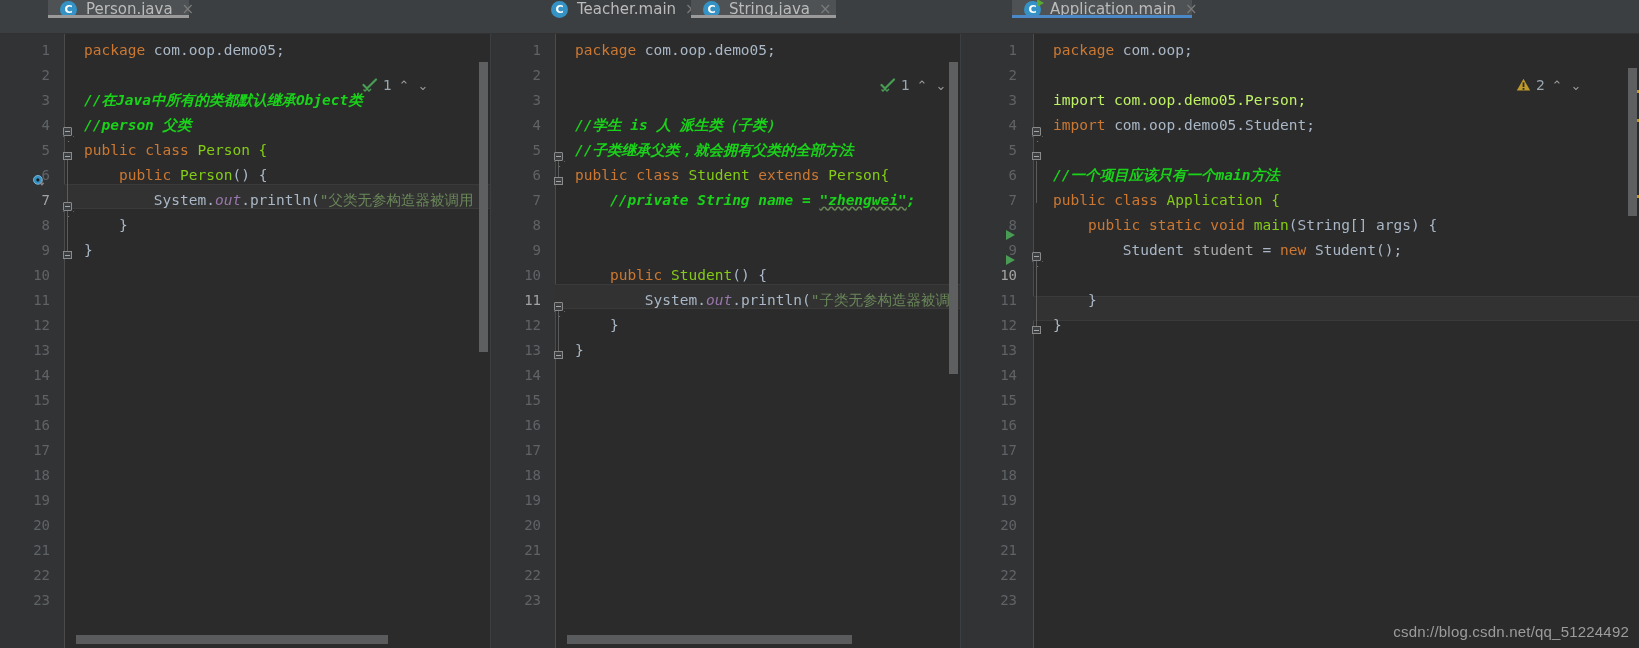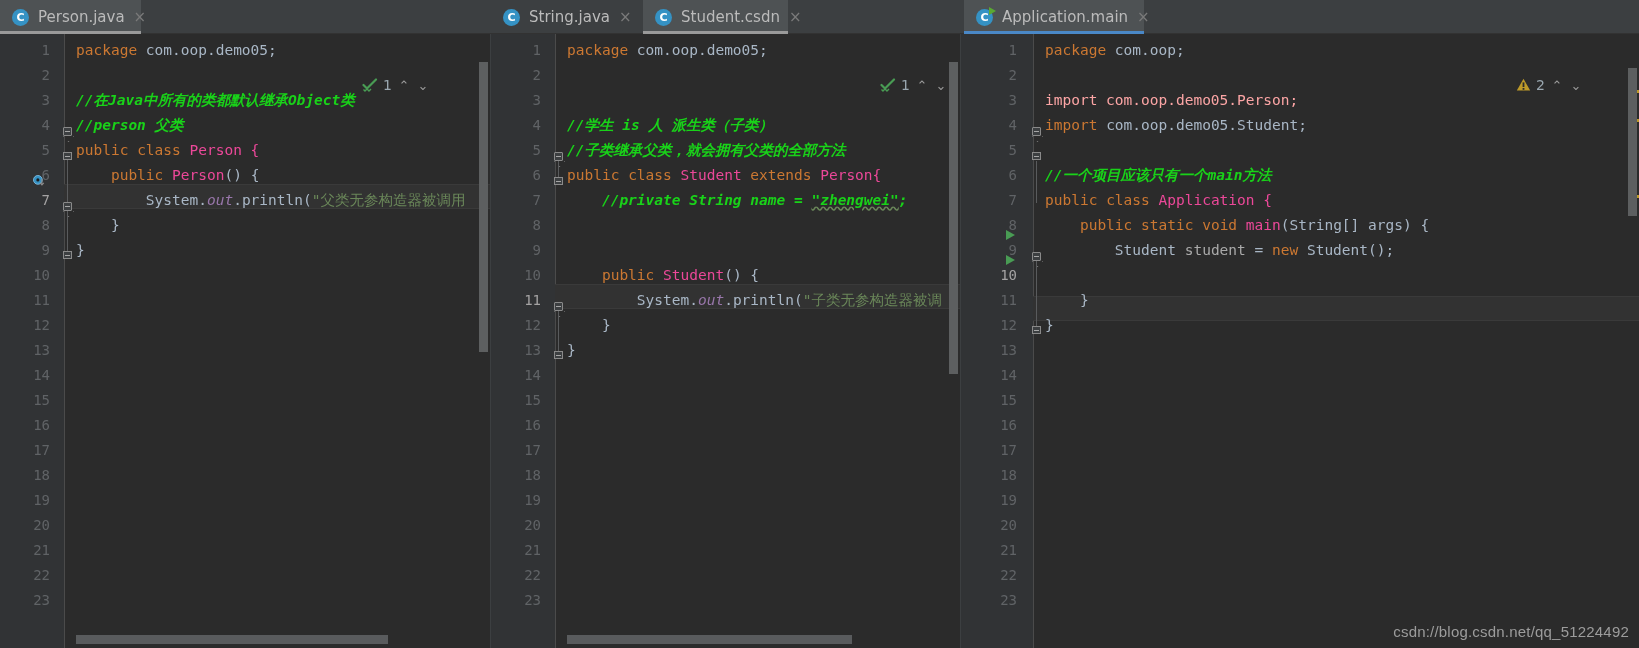"Person.java" .tab { height: 34px -> 18px; margin-left: none -> 48px }
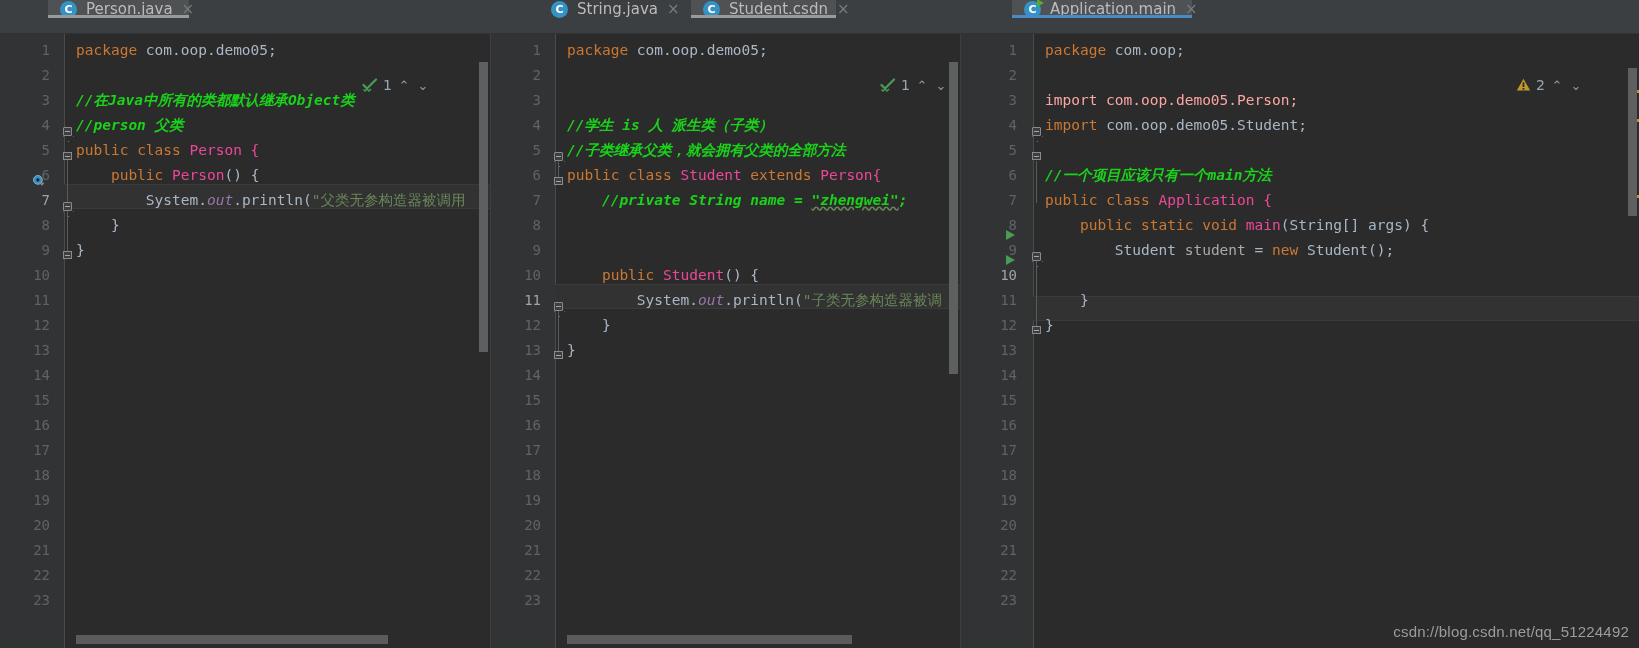"String.java" span.tlabel { text: String.java -> Teacher.main }
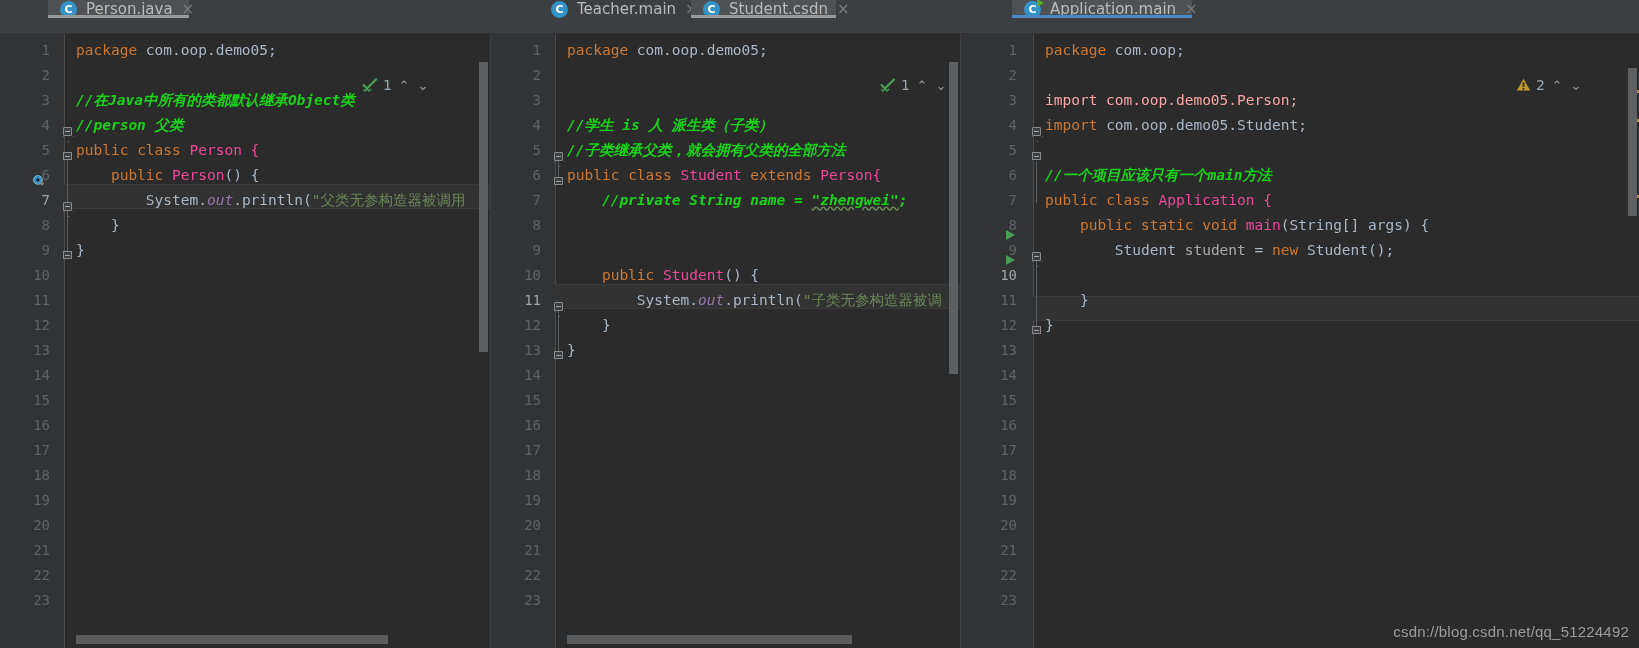"Student.csdn" span.tlabel { text: Student.csdn -> String.java }
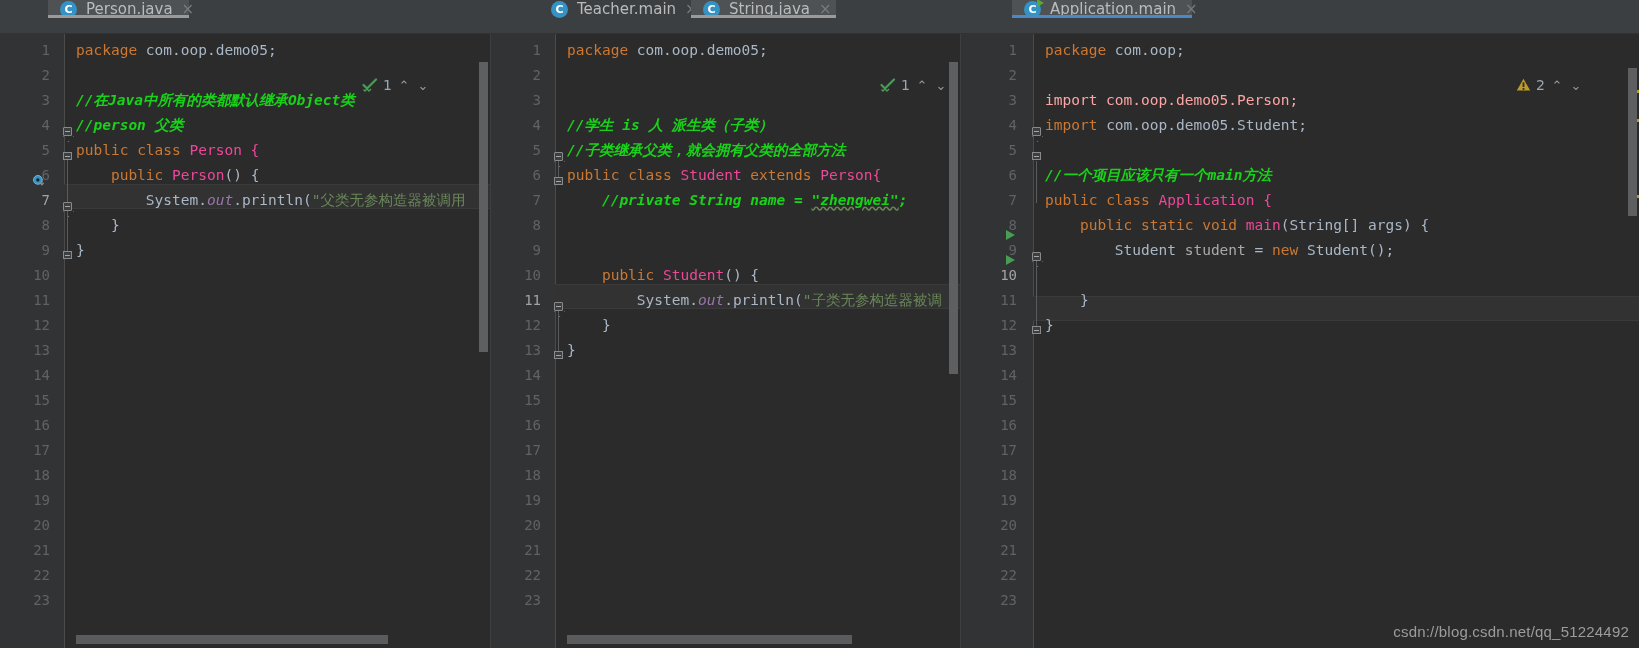"package com.oop.demo05;" .cl { left: 4px -> 12px }
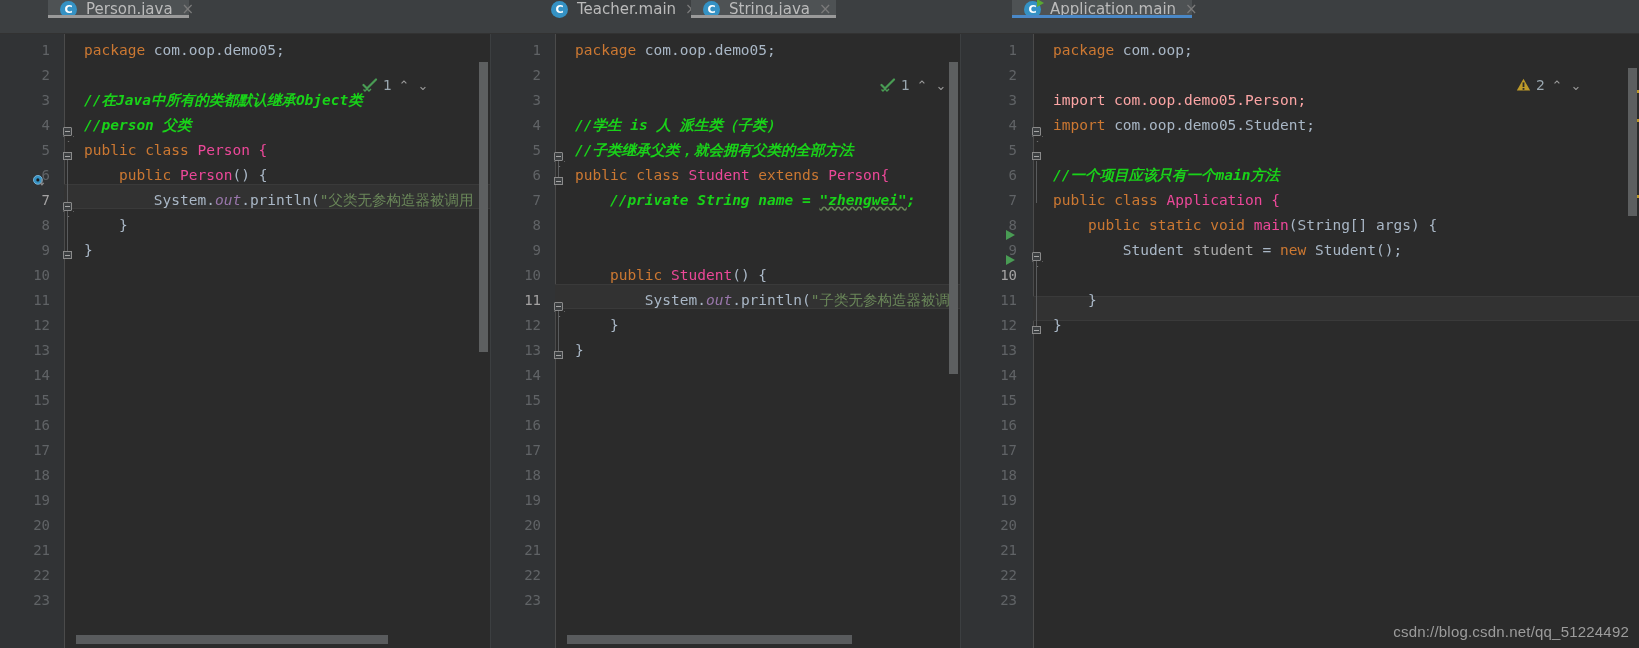"import com.oop.demo05.Person;" .dim { color: #fca5a5 -> #bef264 }
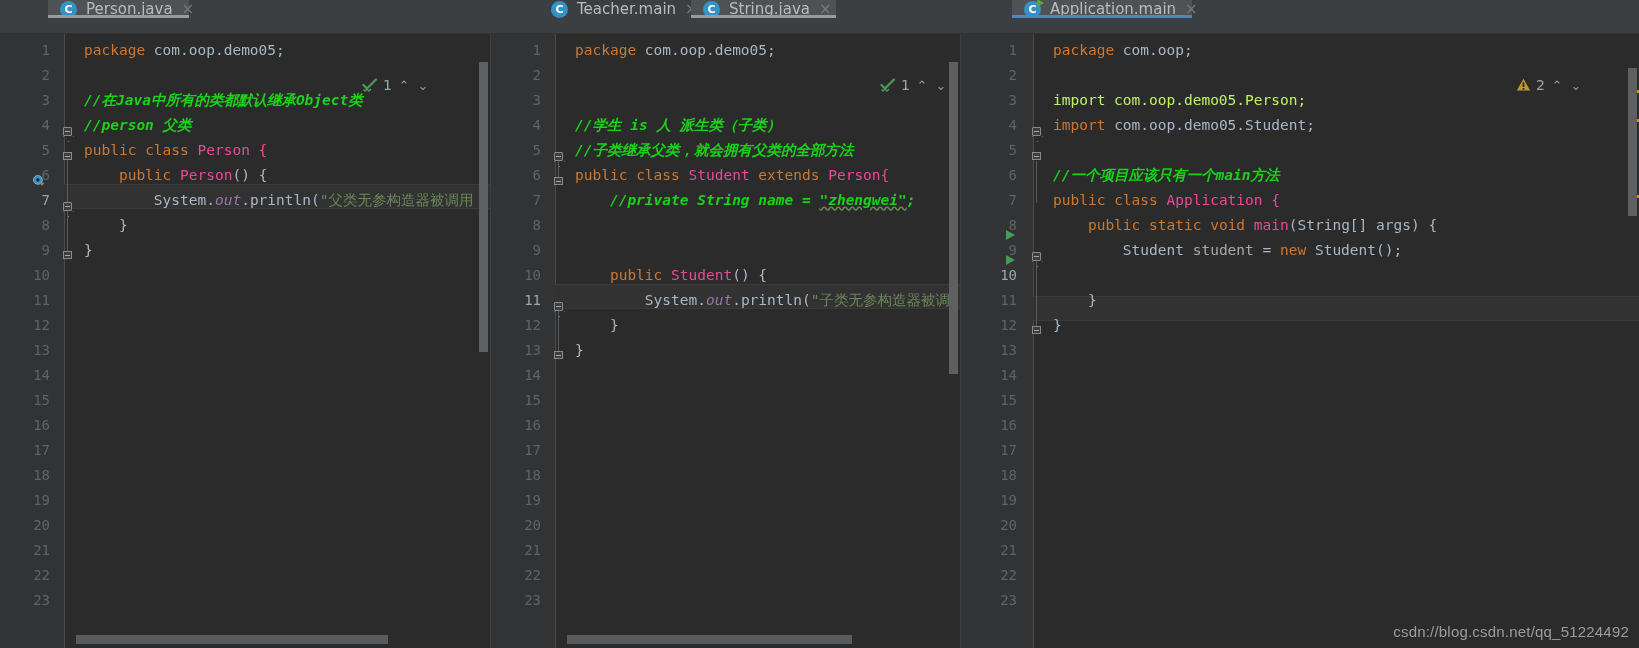"Person {" .cls { color: #ec4899 -> #84cc16 }
